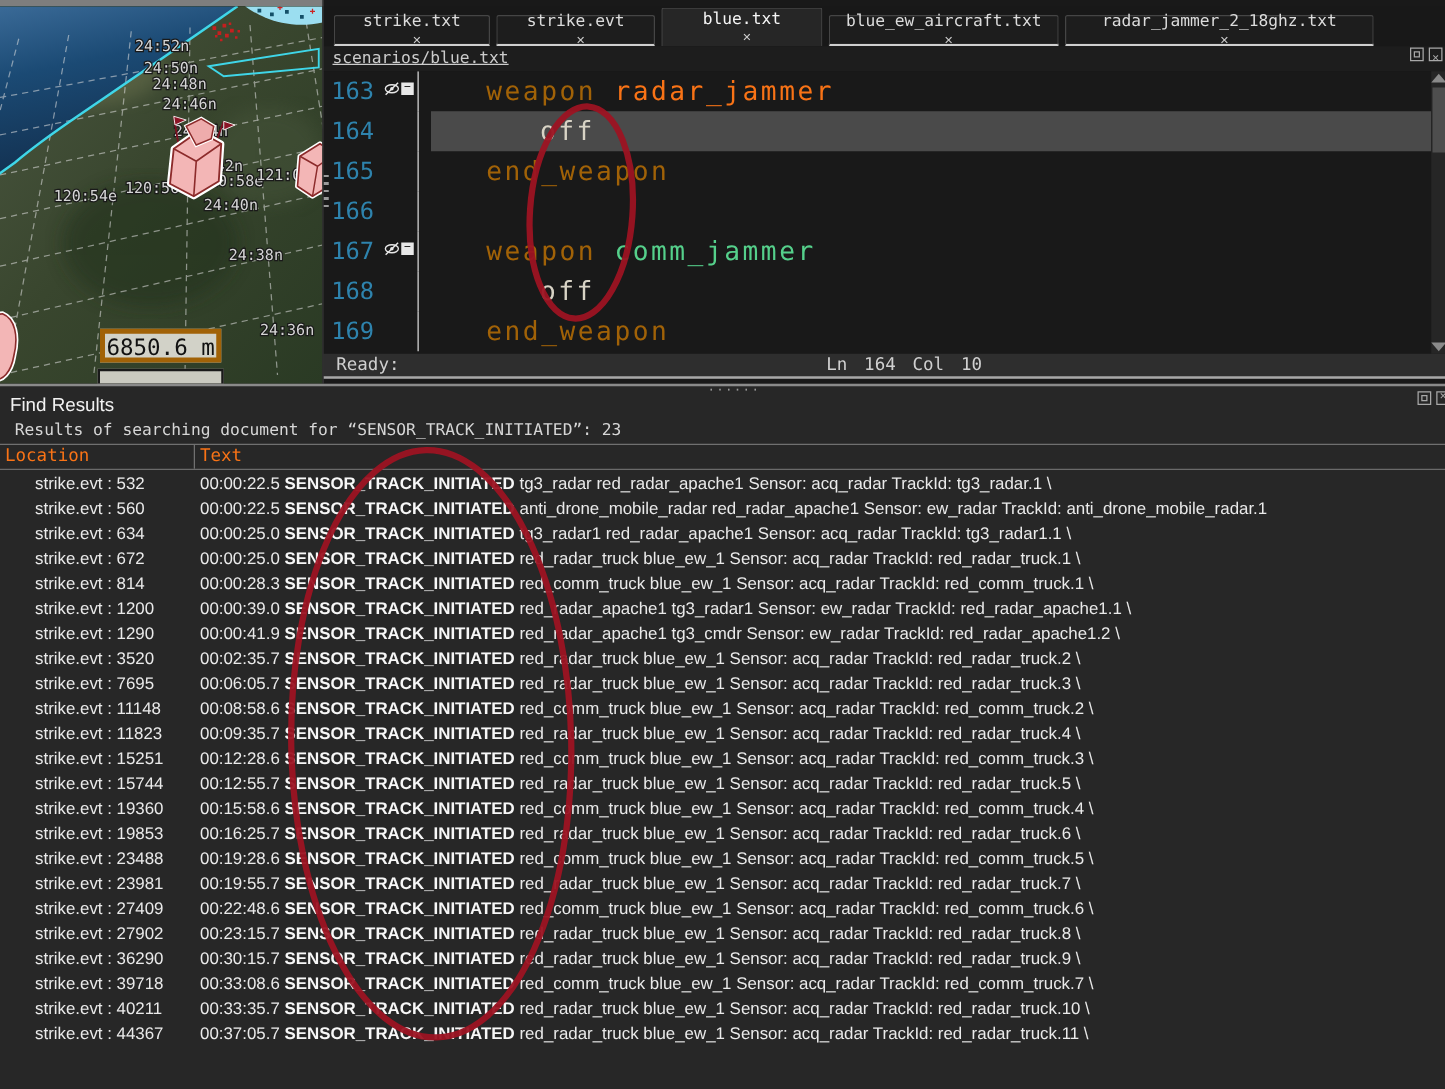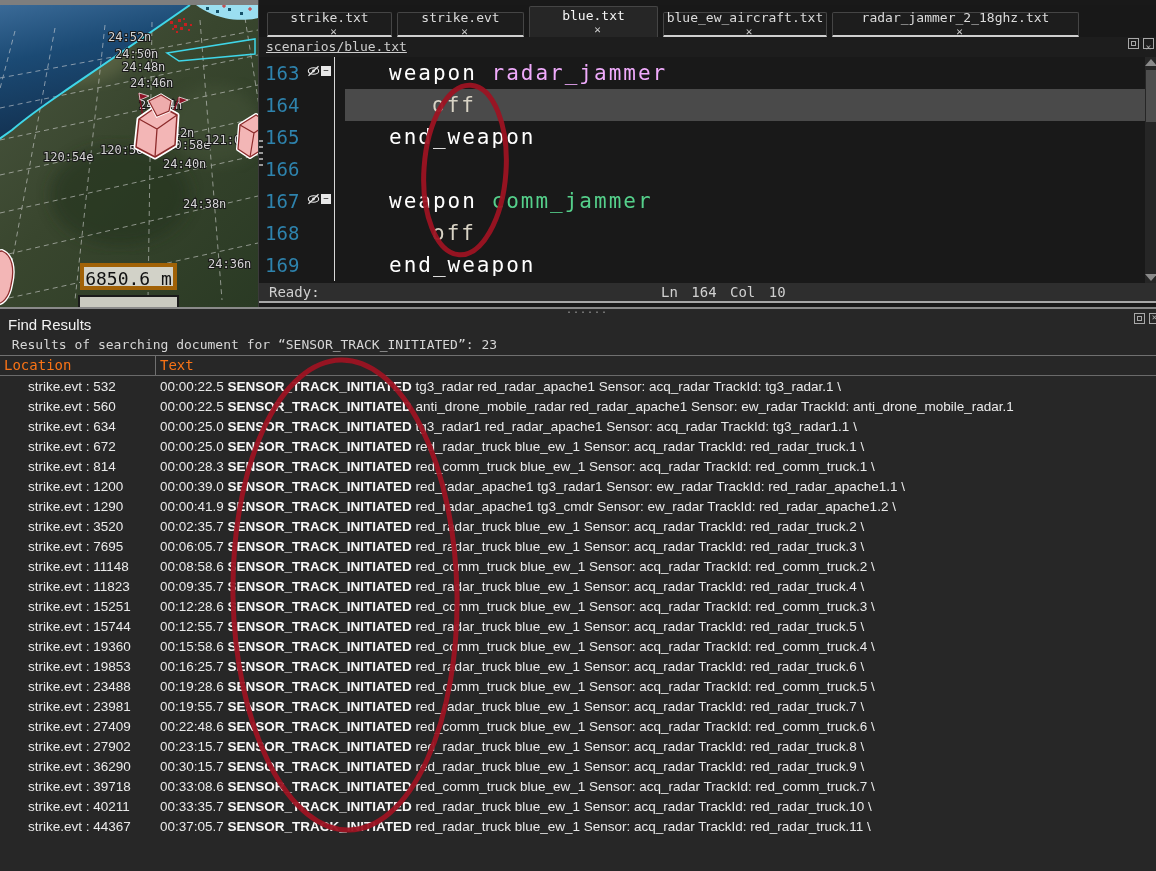"blue_ew_aircraft.txt" div.tab { width: 164px -> 184px }
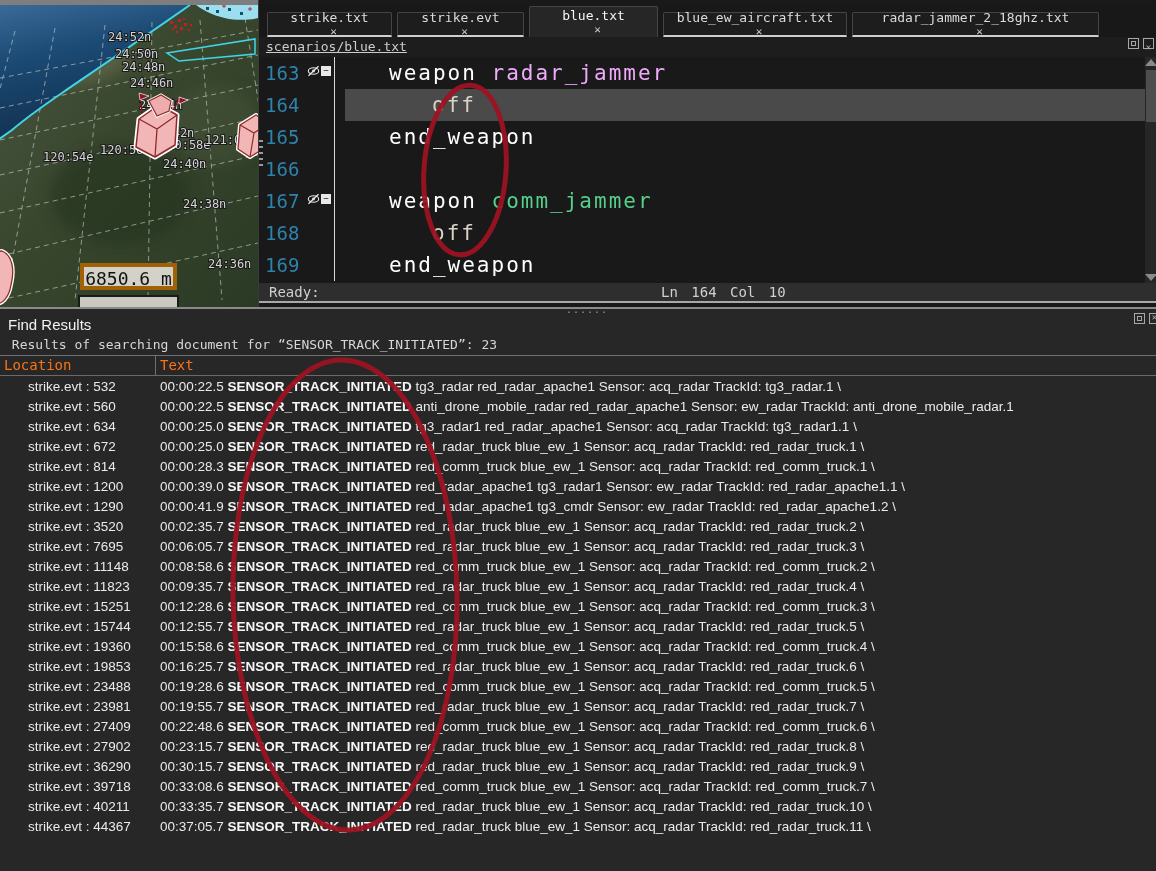"weapon" .tok-kw { color: #ffffff -> #a16207 }
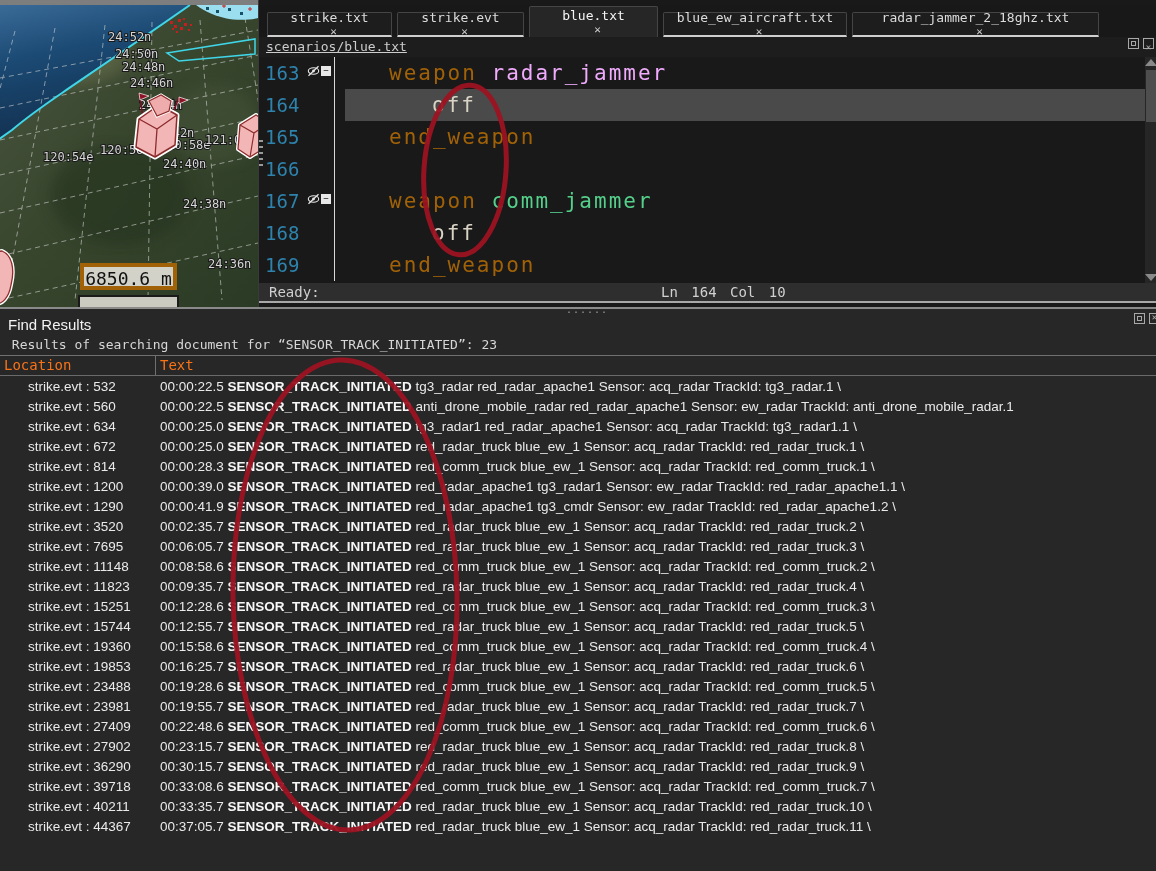"radar_jammer" .tok-n1 { color: #f0abfc -> #f97316 }
